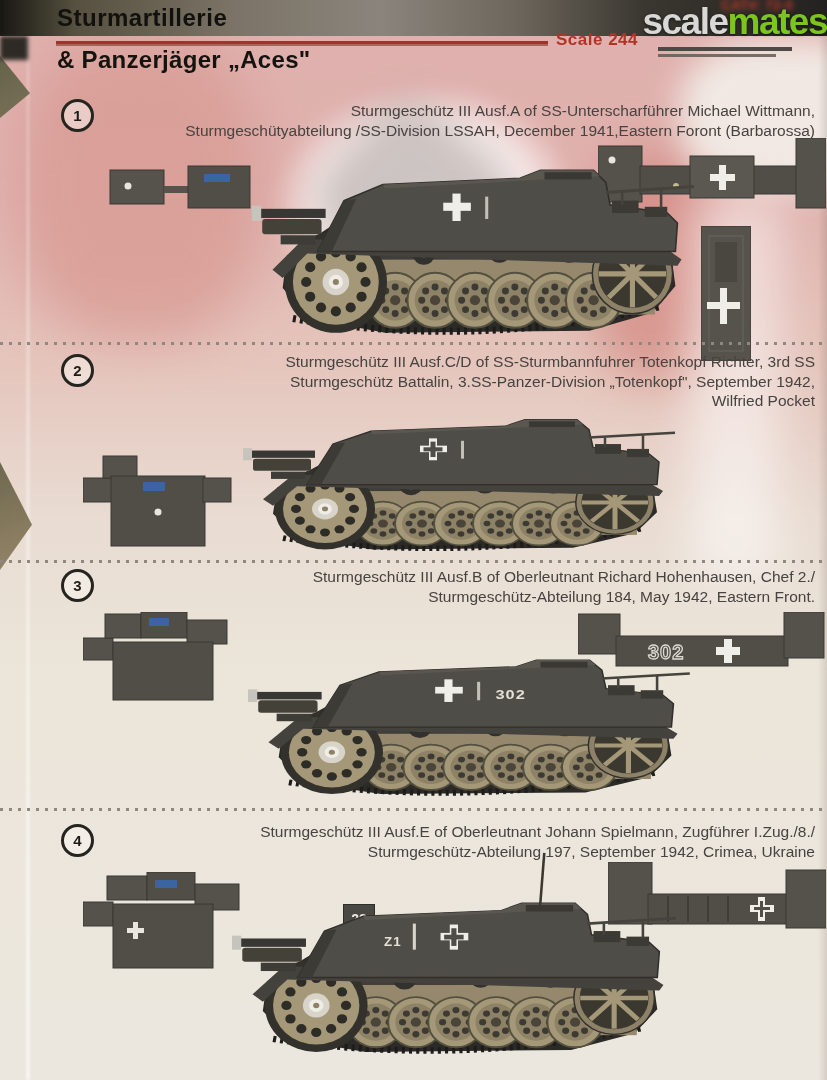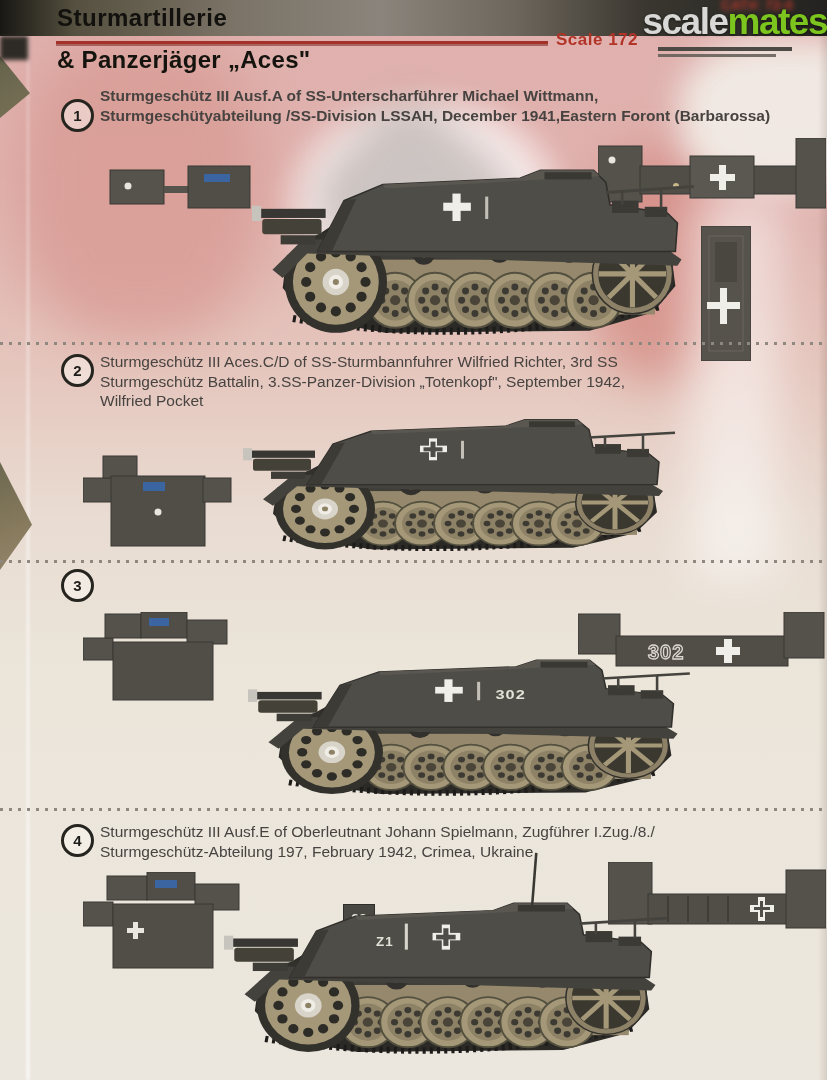"Sturmartillerie" #page { text-align: none -> right }
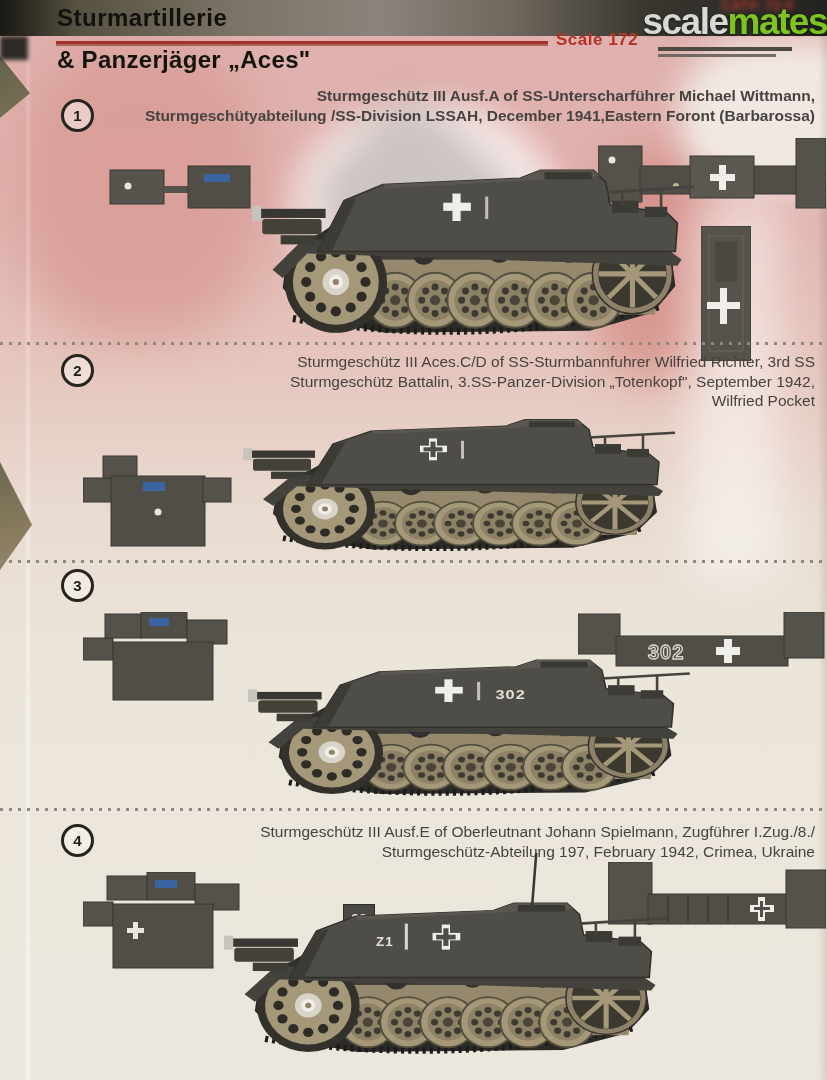"Scale 172" div.scale-label { text: 172 -> 244 }
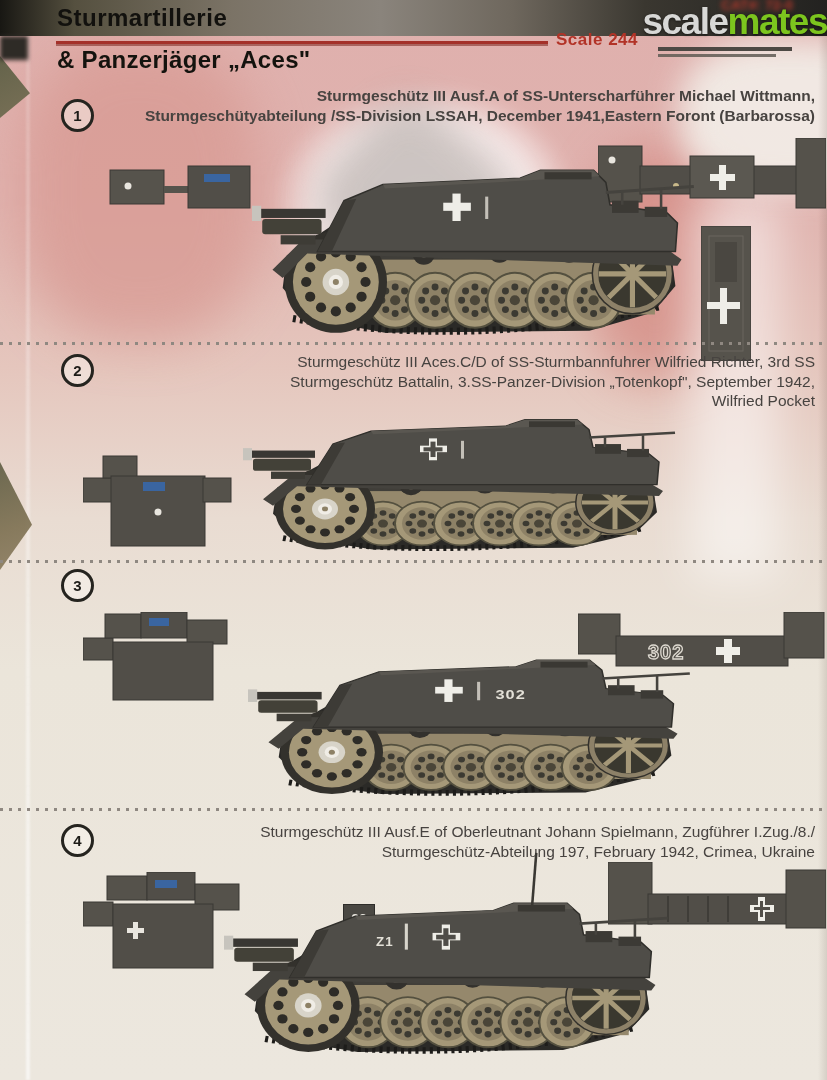"Sturmgeschütz III Ausf.A of" div.caption { font-weight: bold -> none; top: 86px -> 101px }
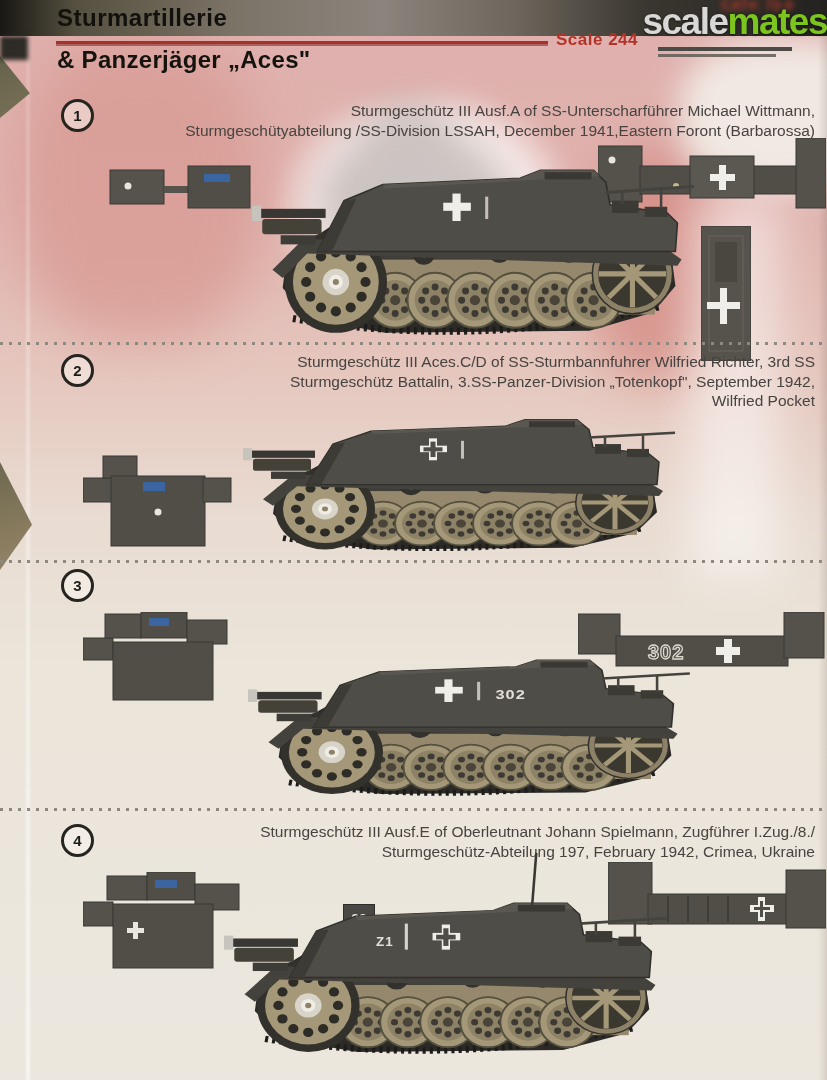"Sturmgeschütz III Aces.C/D of" div { text: Aces.C/D of SS-Sturmbannfuhrer Wilfried -> Ausf.C/D of SS-Sturmbannfuhrer Totenkopf }
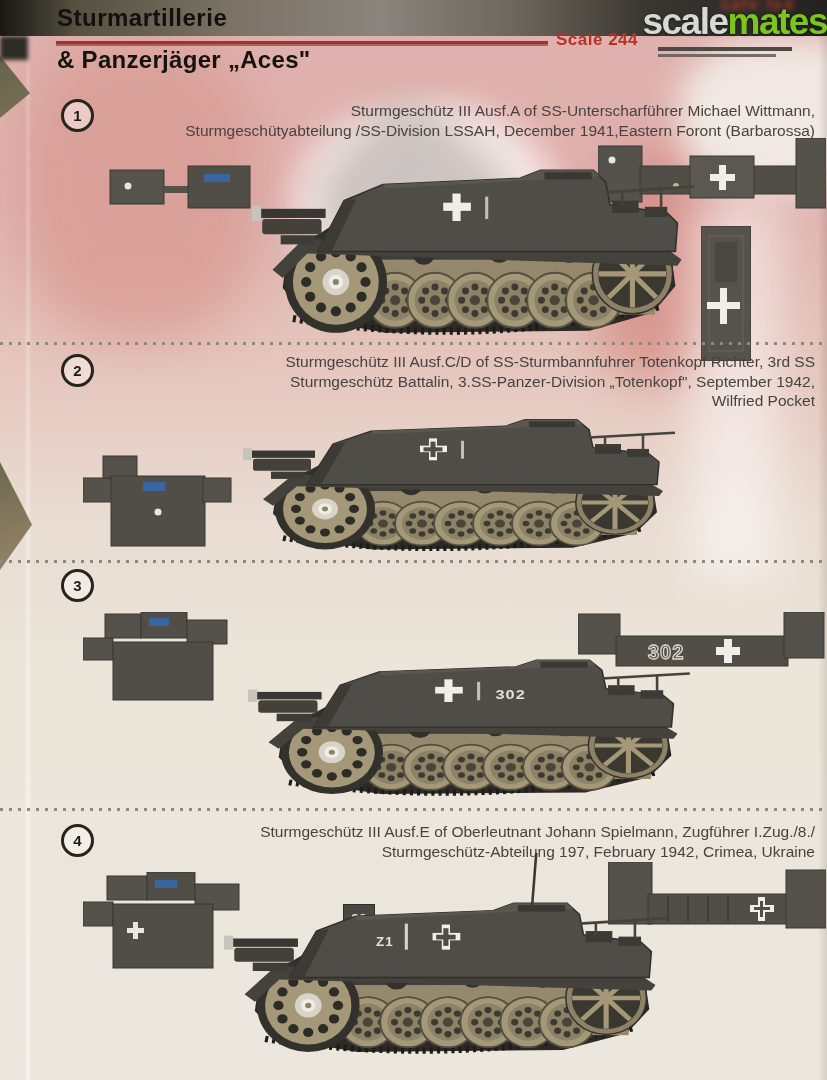"Sturmgeschütz III Ausf.B of Oberleutnant" div.caption { html: none -> <div> <div>Sturmgeschütz III Ausf.B of Oberleutnant Richard Hohenhausen, Chef 2./</div> <div>Sturmgeschütz-Abteilung 184, May 1942, Eastern Front.</div> </div> }
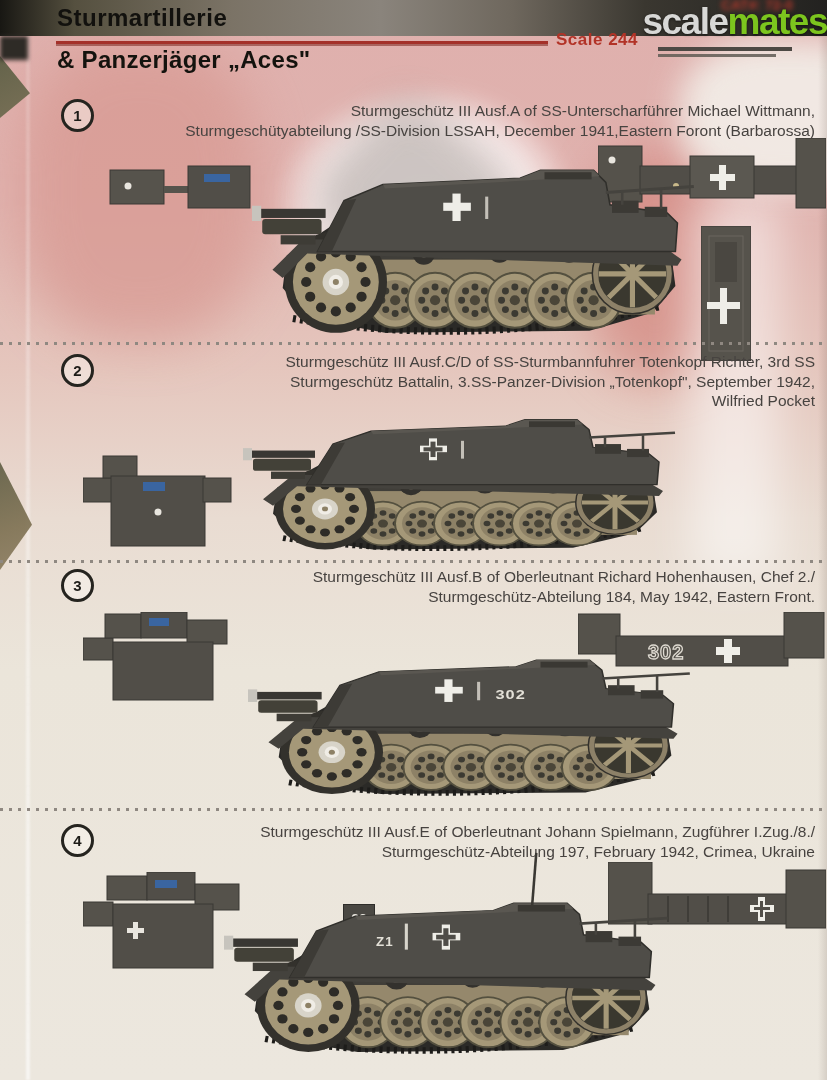"Sturmgeschütz-Abteilung 197, February" div { text: February -> September }
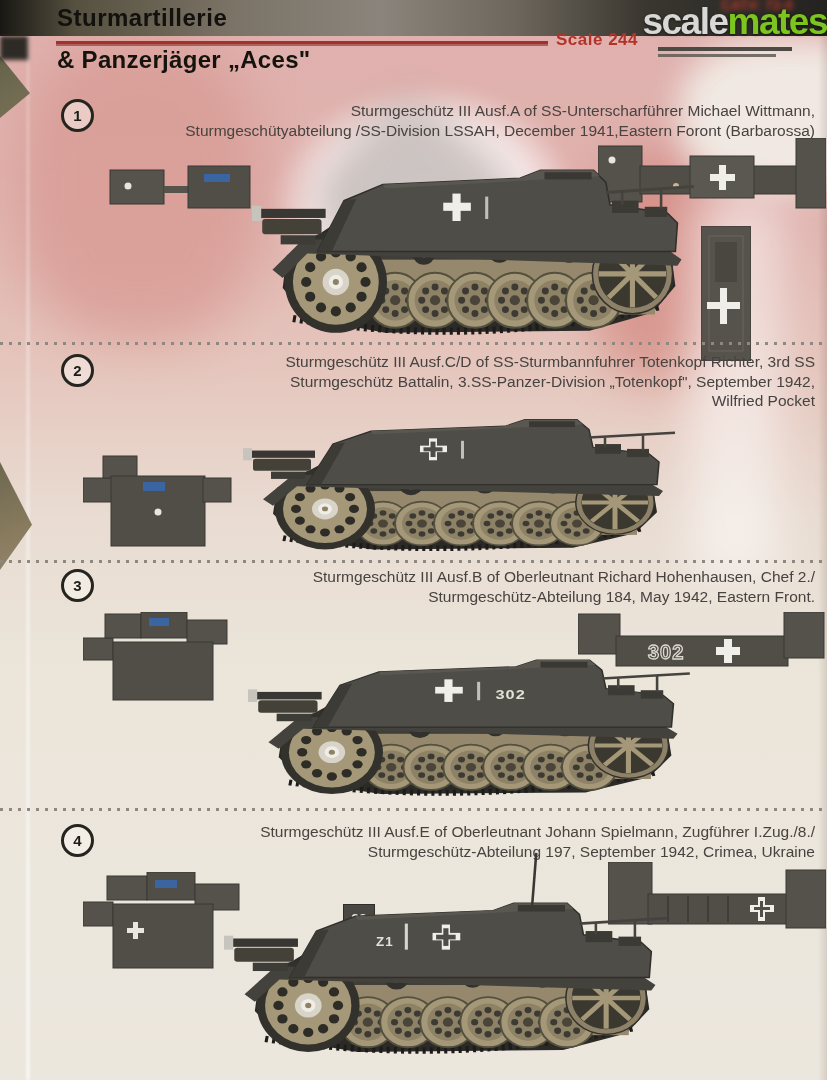"Z1" div.tank { left: 224px -> 232px }
